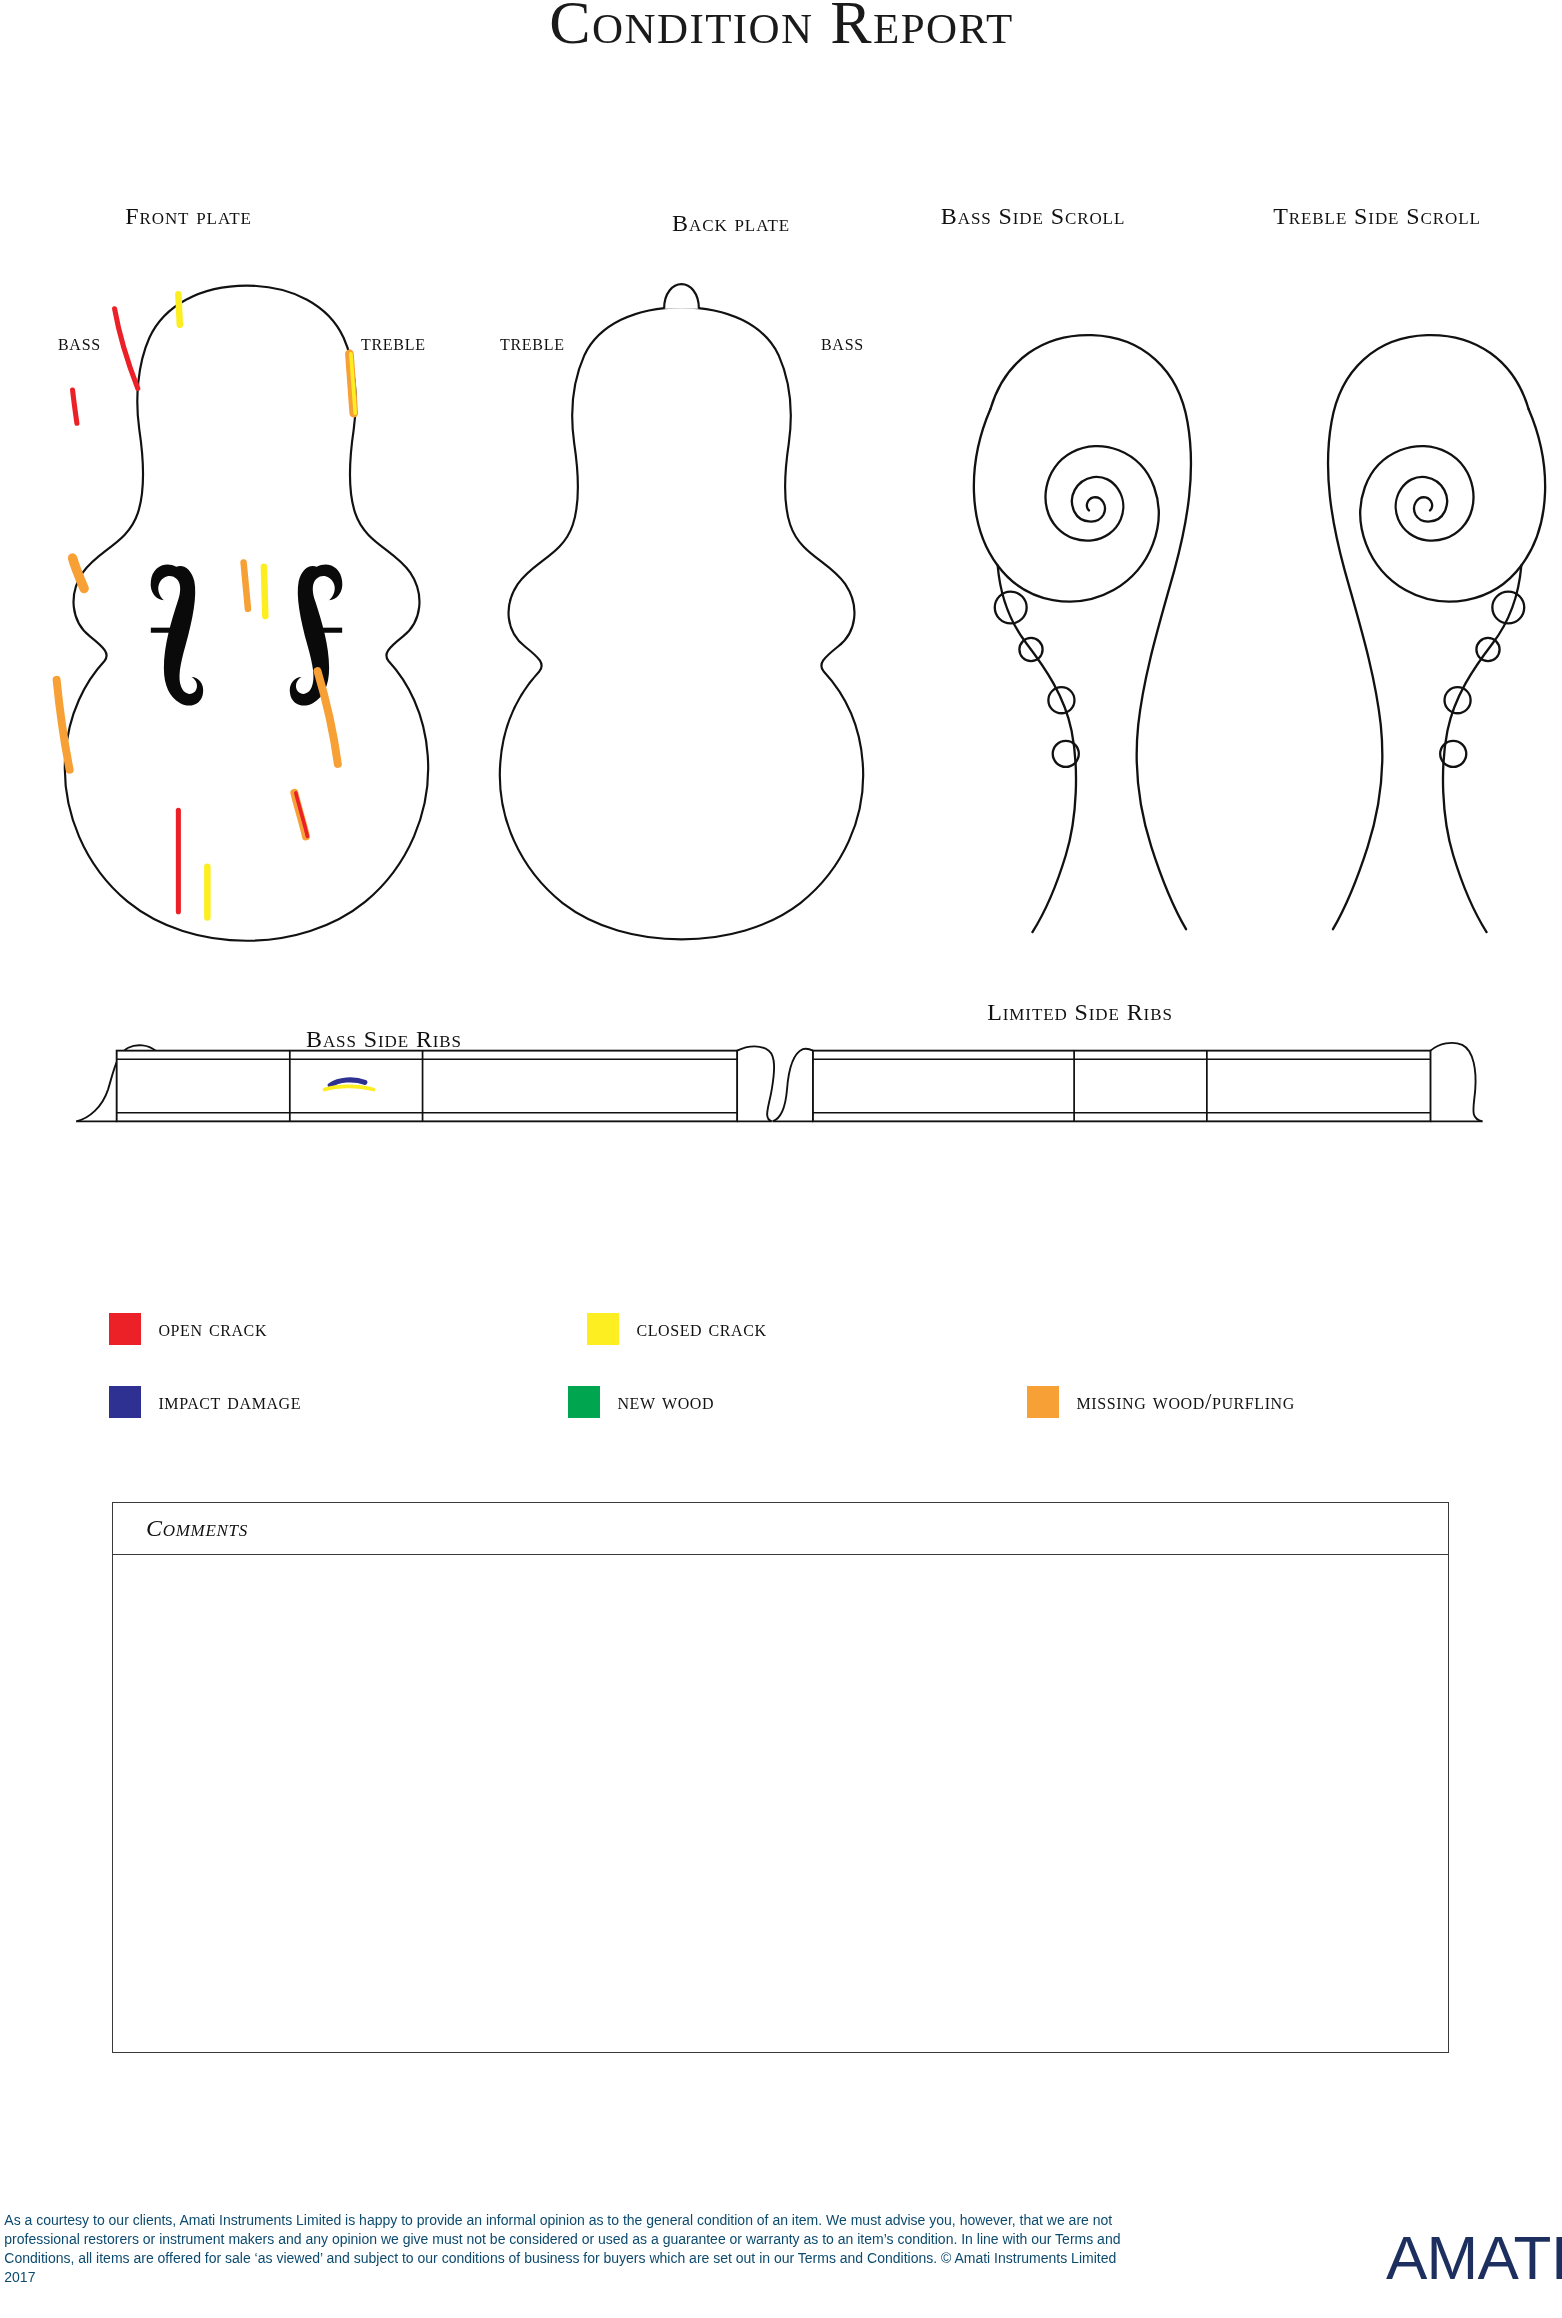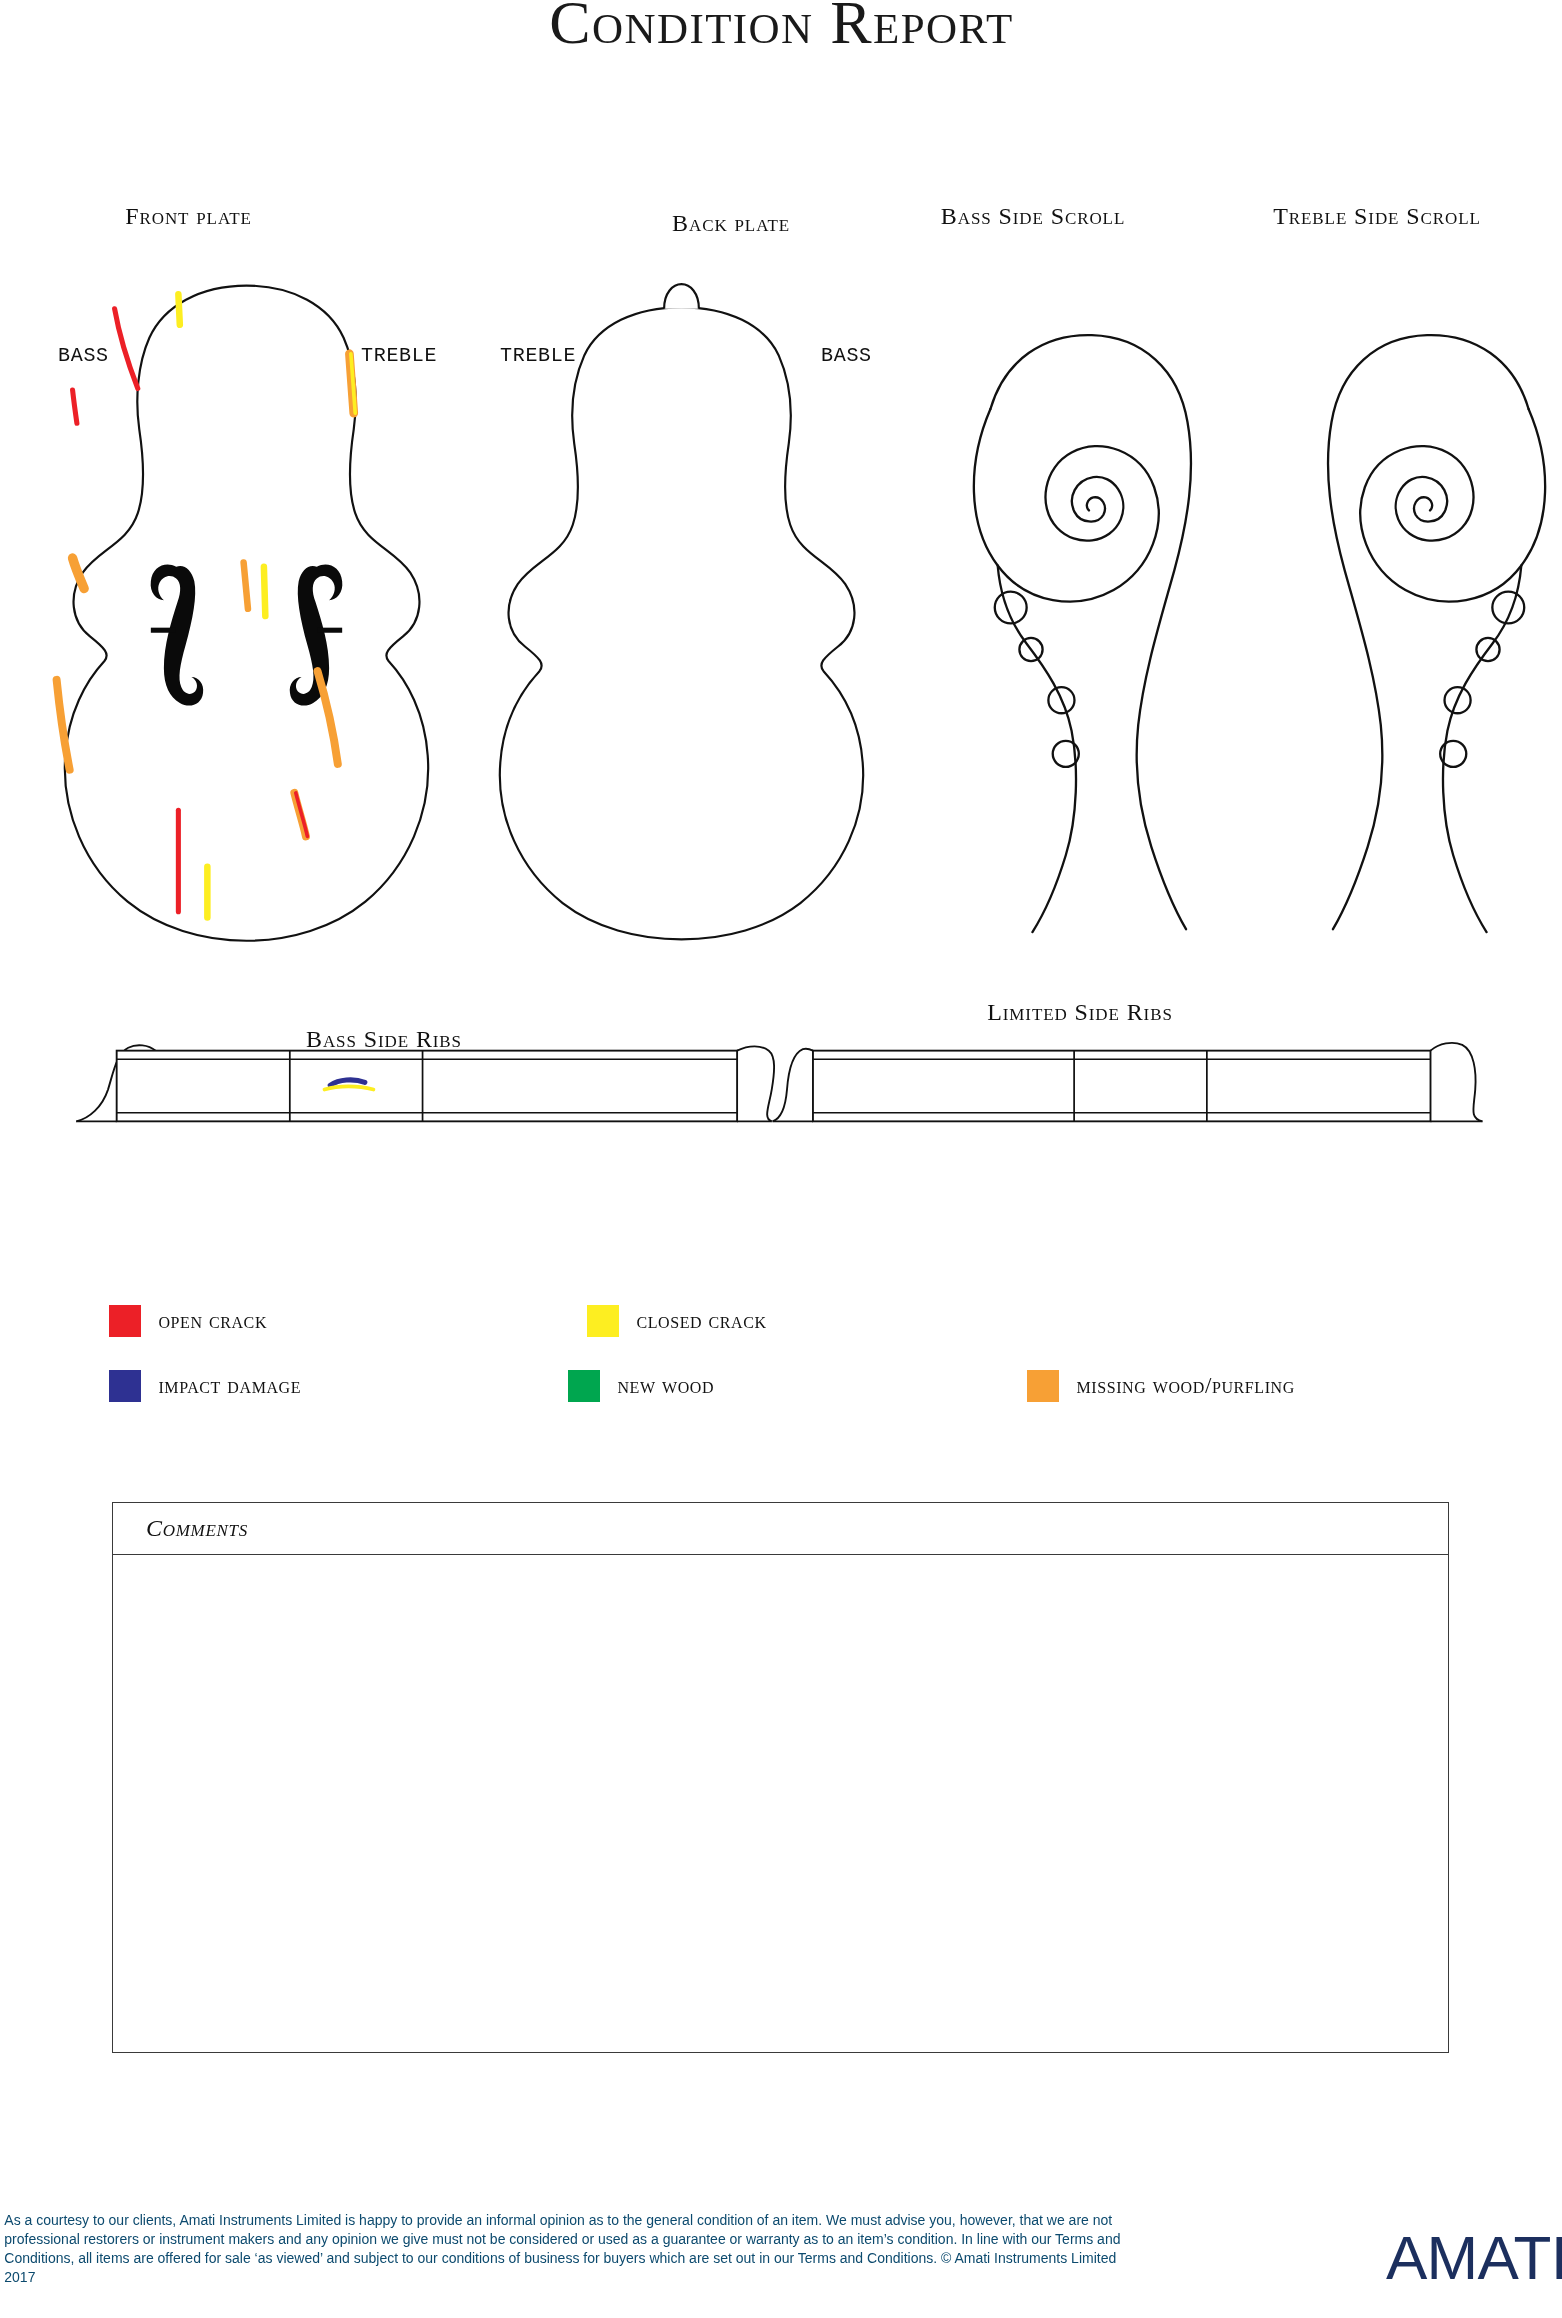"BASS" .side-label { font-family: Liberation Mono, monospace -> Liberation Serif, serif; font-size: 20px -> 16px; margin-top: 8px -> none }
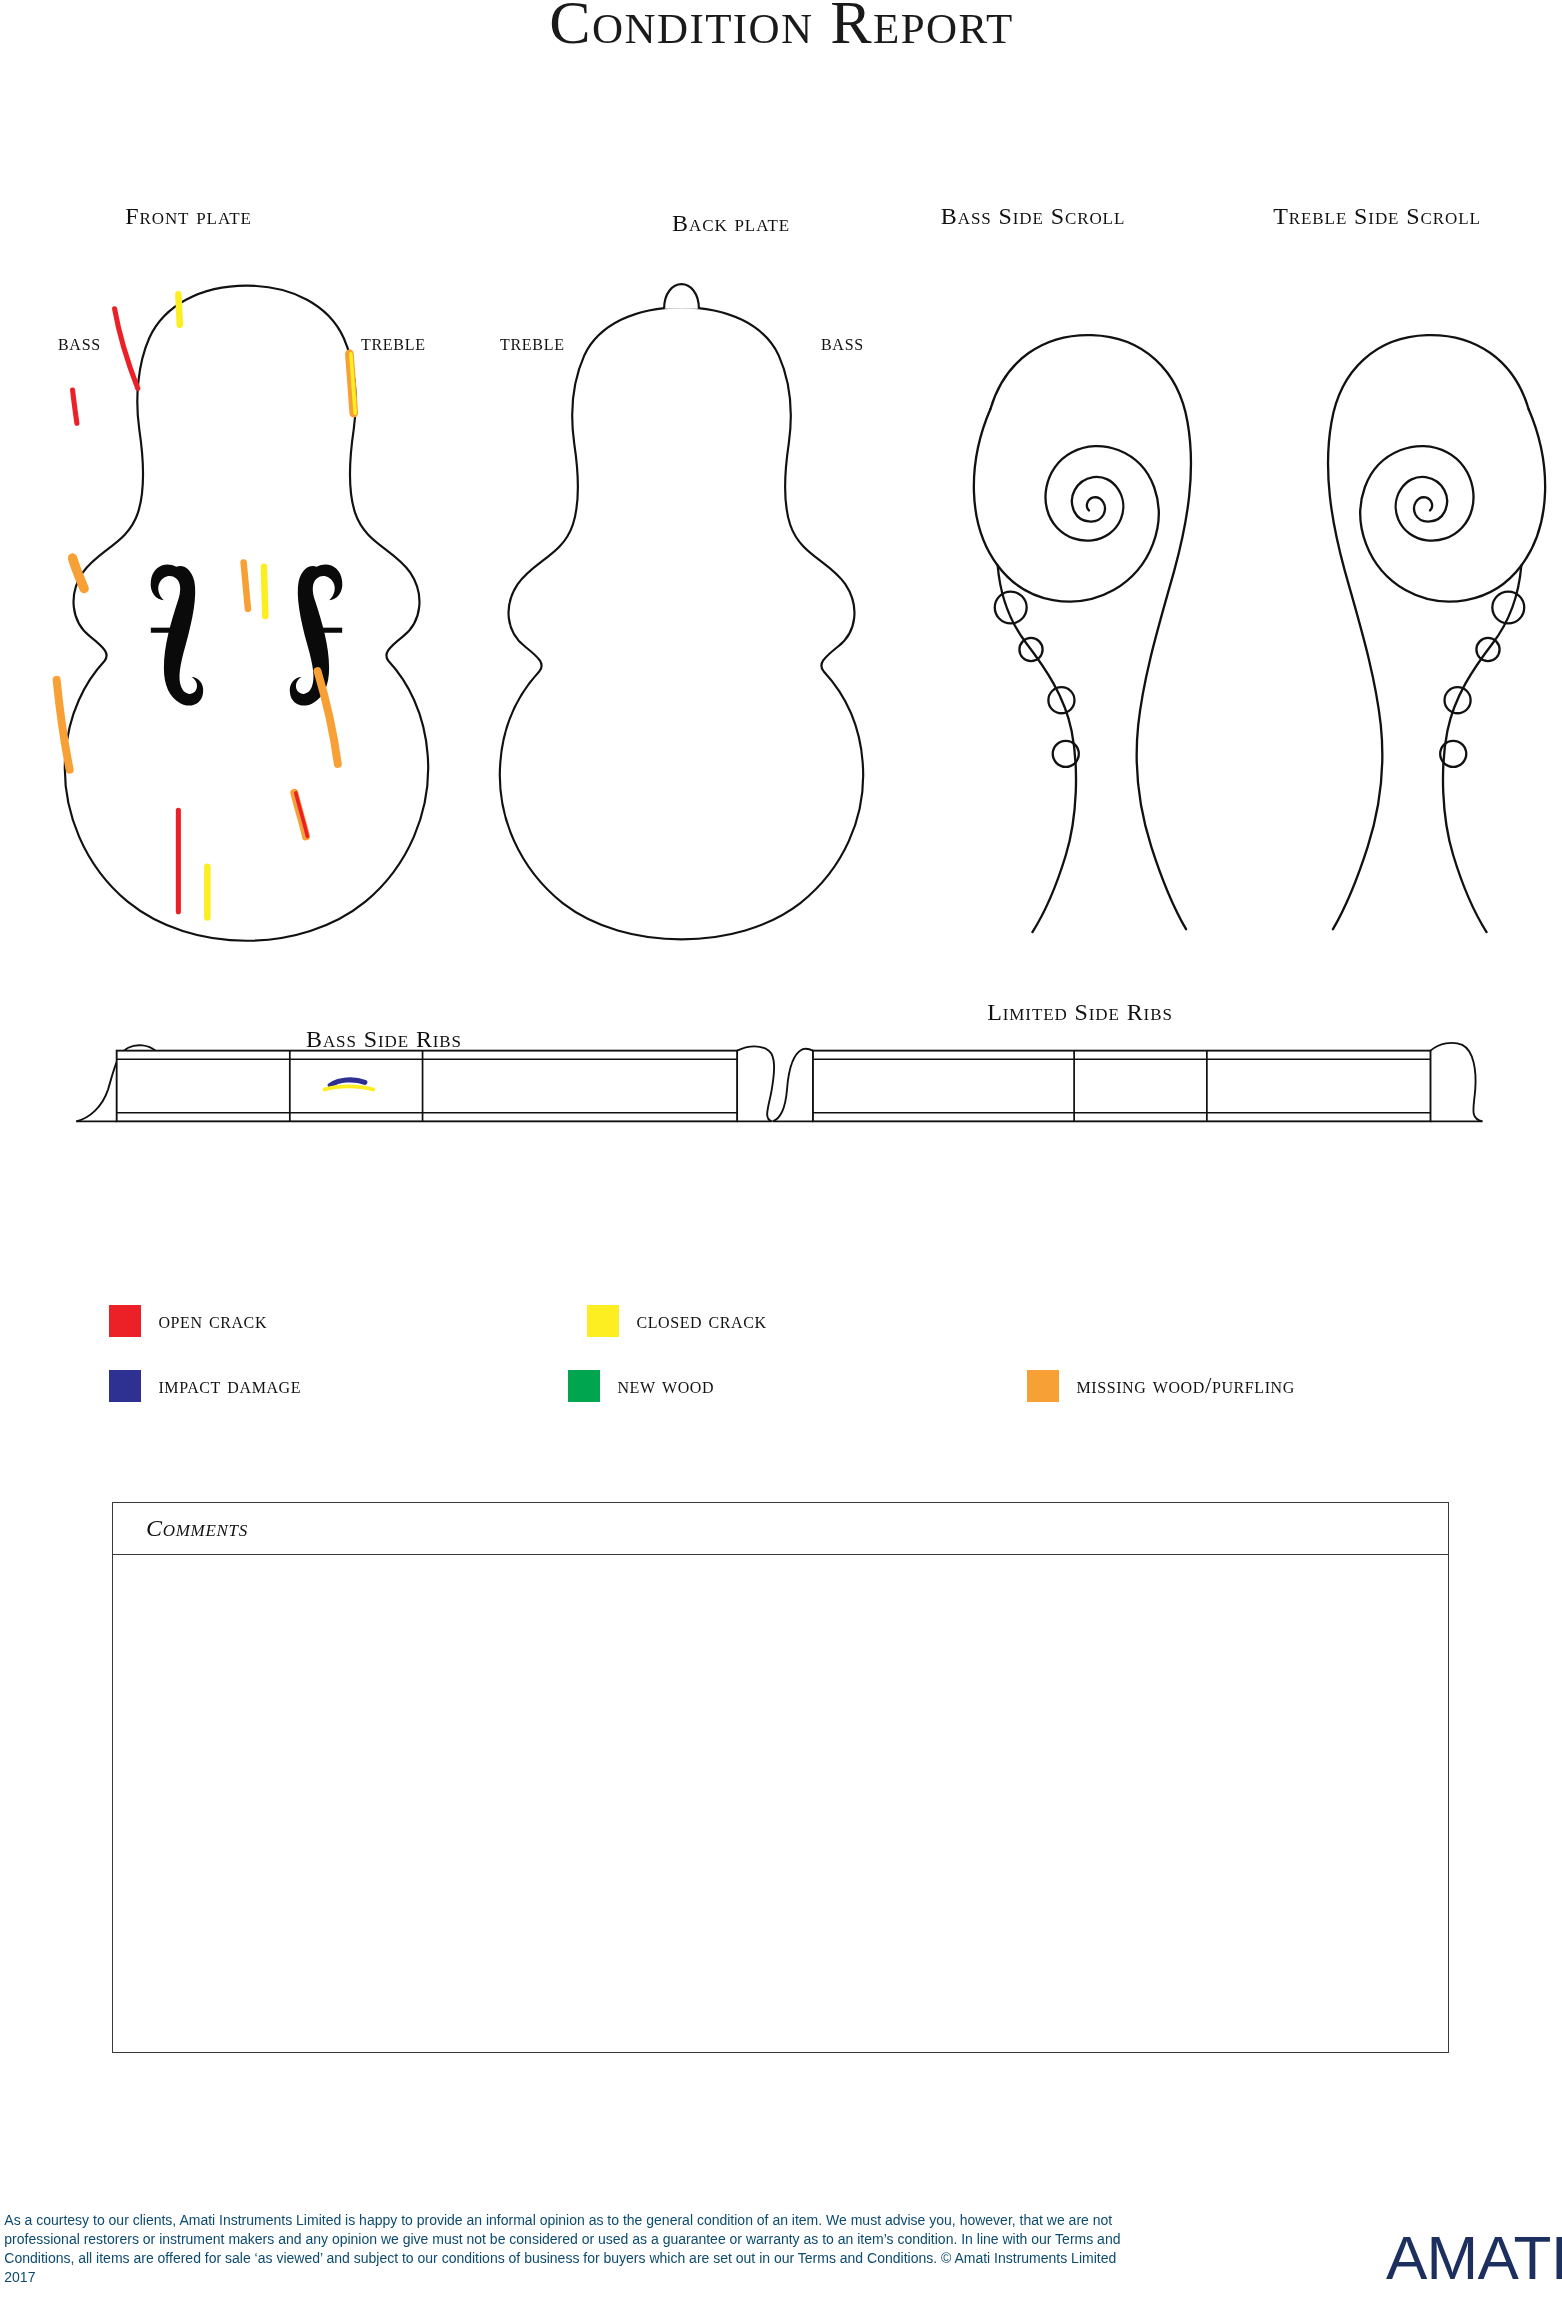"open crack" .legend-item { margin-top: none -> 8px }
